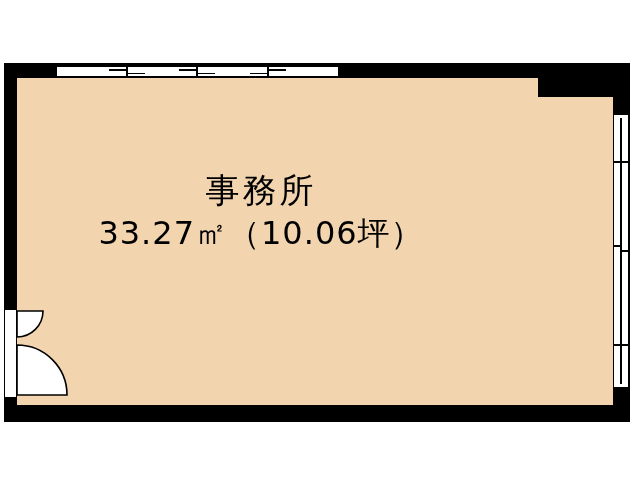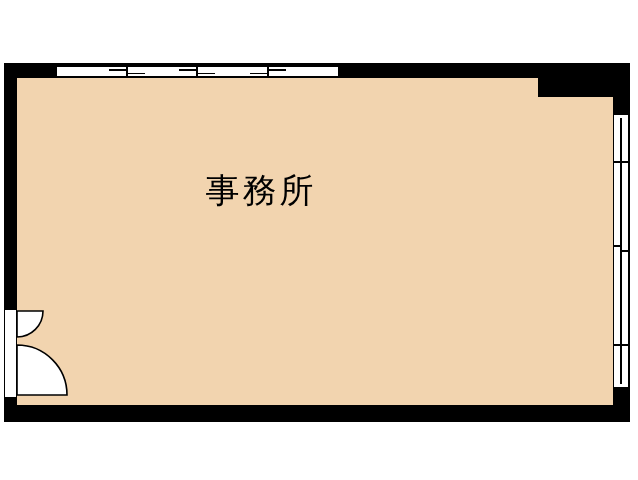"33.27㎡（10.06坪）" div.room-area { html: none -> <div>33.27㎡（10.06坪）</div> }
